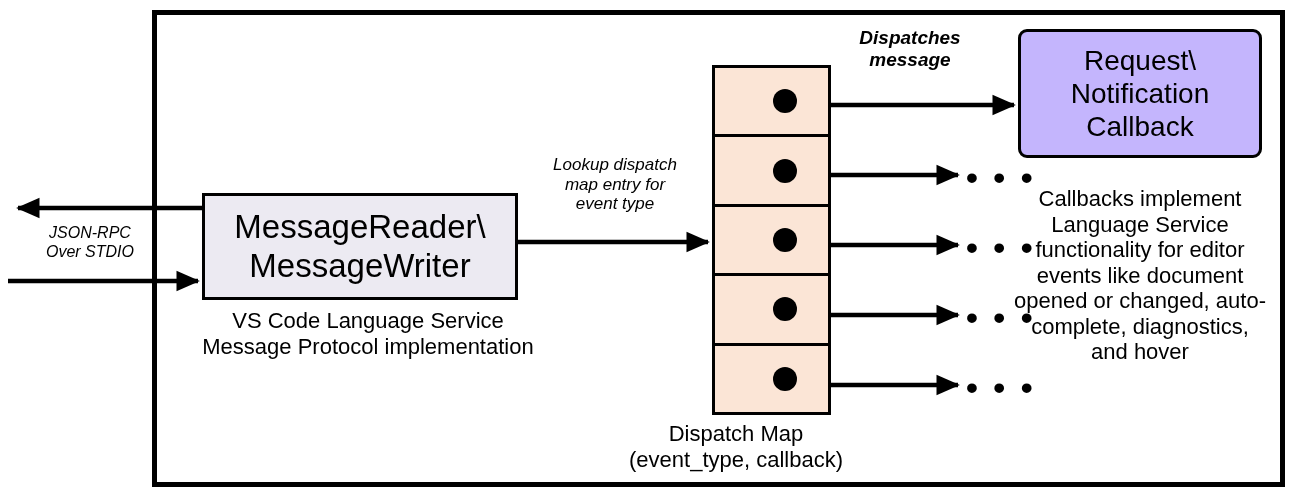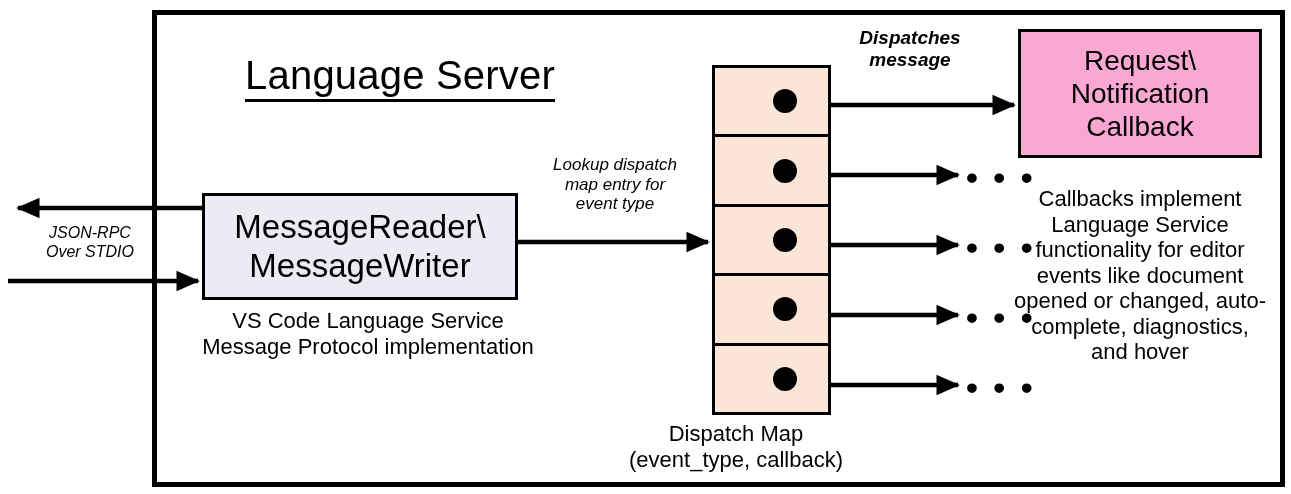"Language Server" div.lbl { html: <div><span>Language Server</span></div> -> none }
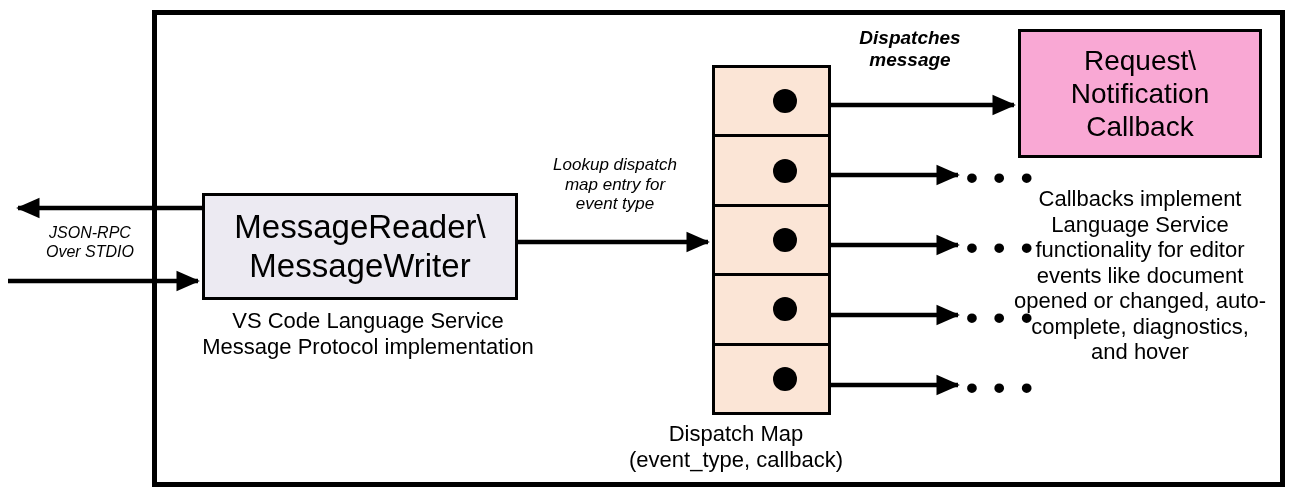"Request\" #callback-box { background: #f9a8d4 -> #c4b5fd; border-radius: none -> 9px }
